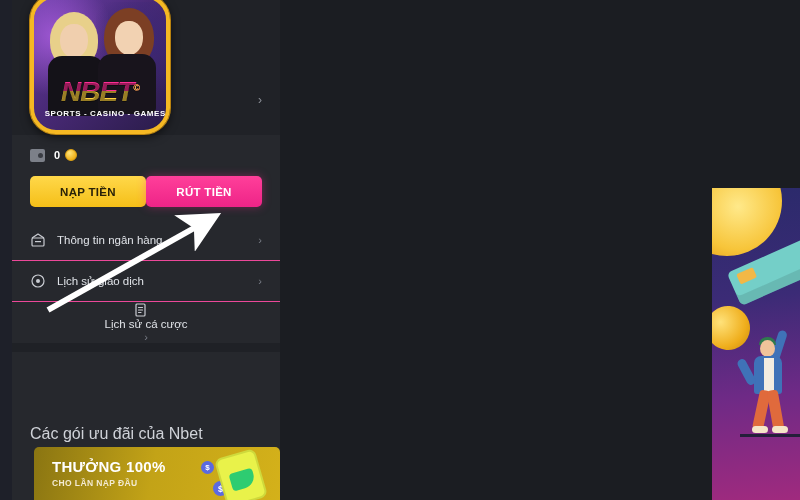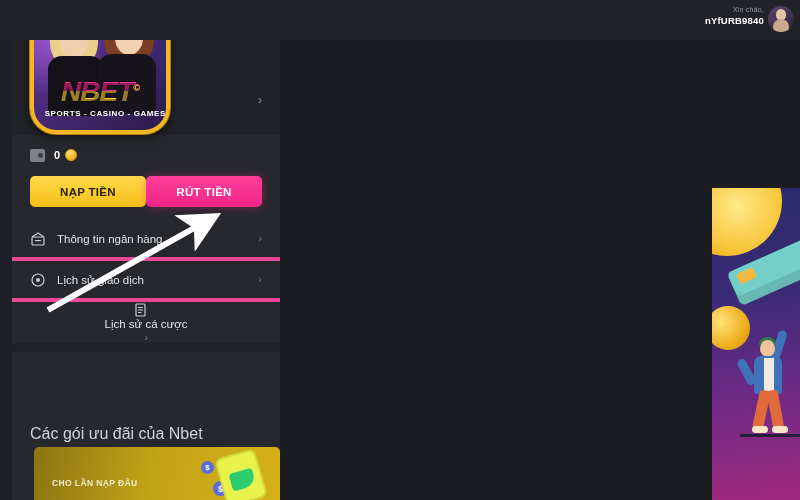"nYfURB9840" div.topbar { html: <div> <div> <div>Xin chào,</div> <div>nYfURB9840</div> </div> <div></div> </div> -> none }
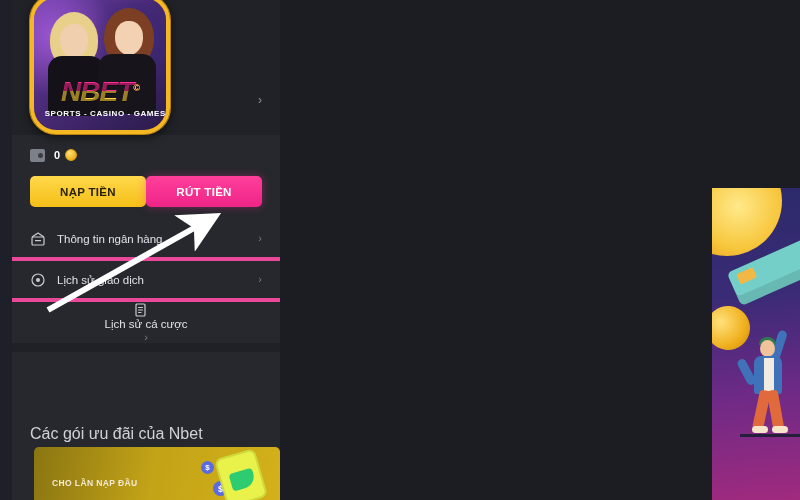"Thông tin ngân hàng" .menu-item { border-bottom: 4px solid #ec4899 -> 1px solid #ec4899 }
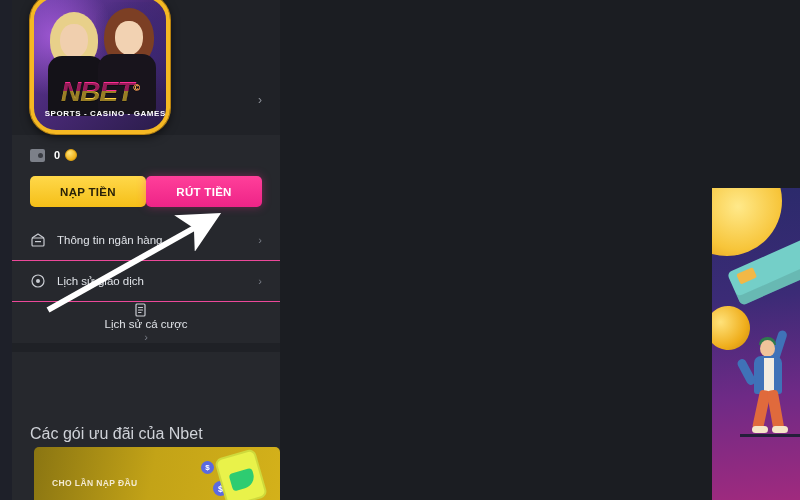"THƯỞNG 100%" div.promo-h1 { html: none -> <div>THƯỞNG 100%</div> }
